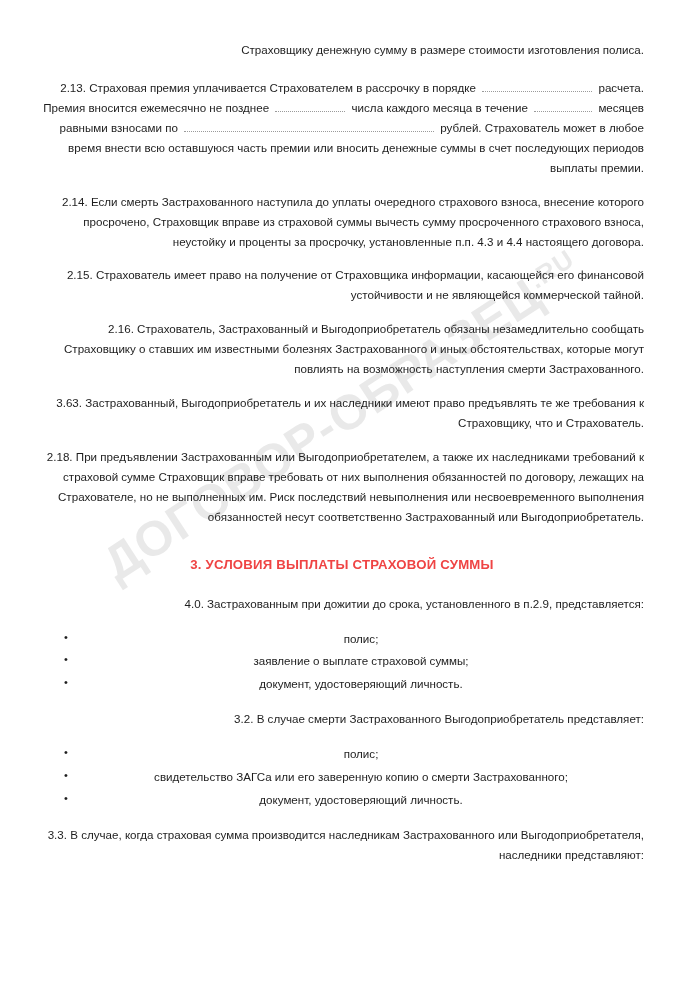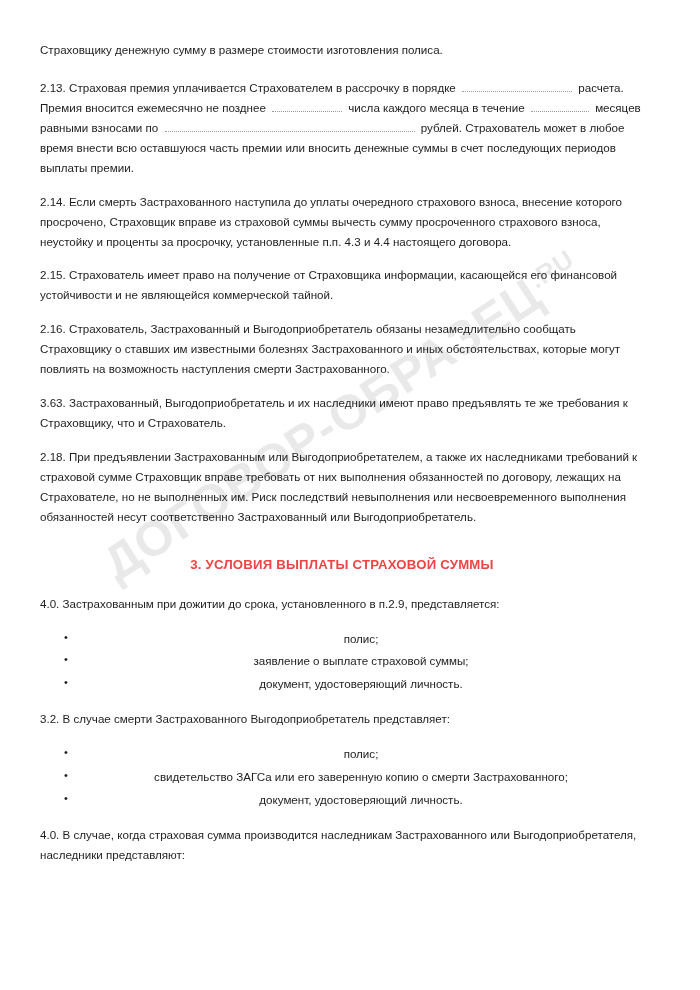"Страховщику денежную сумму в размере" p.para { text-align: left -> right }
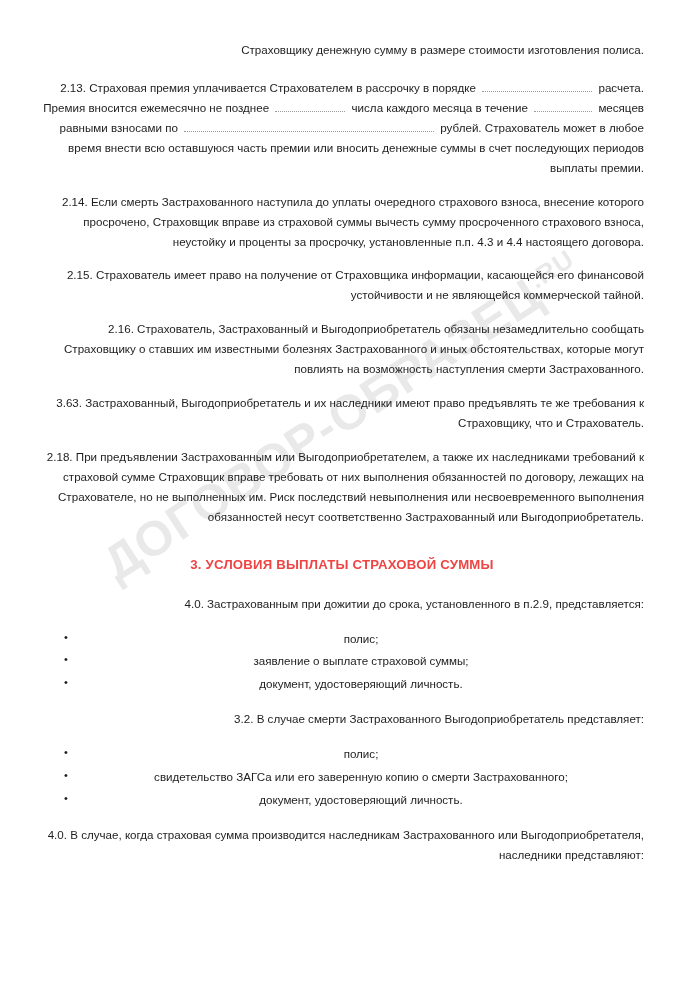"4.0. В случае, когда страховая" p.para { text: 4.0 -> 3.3 }
